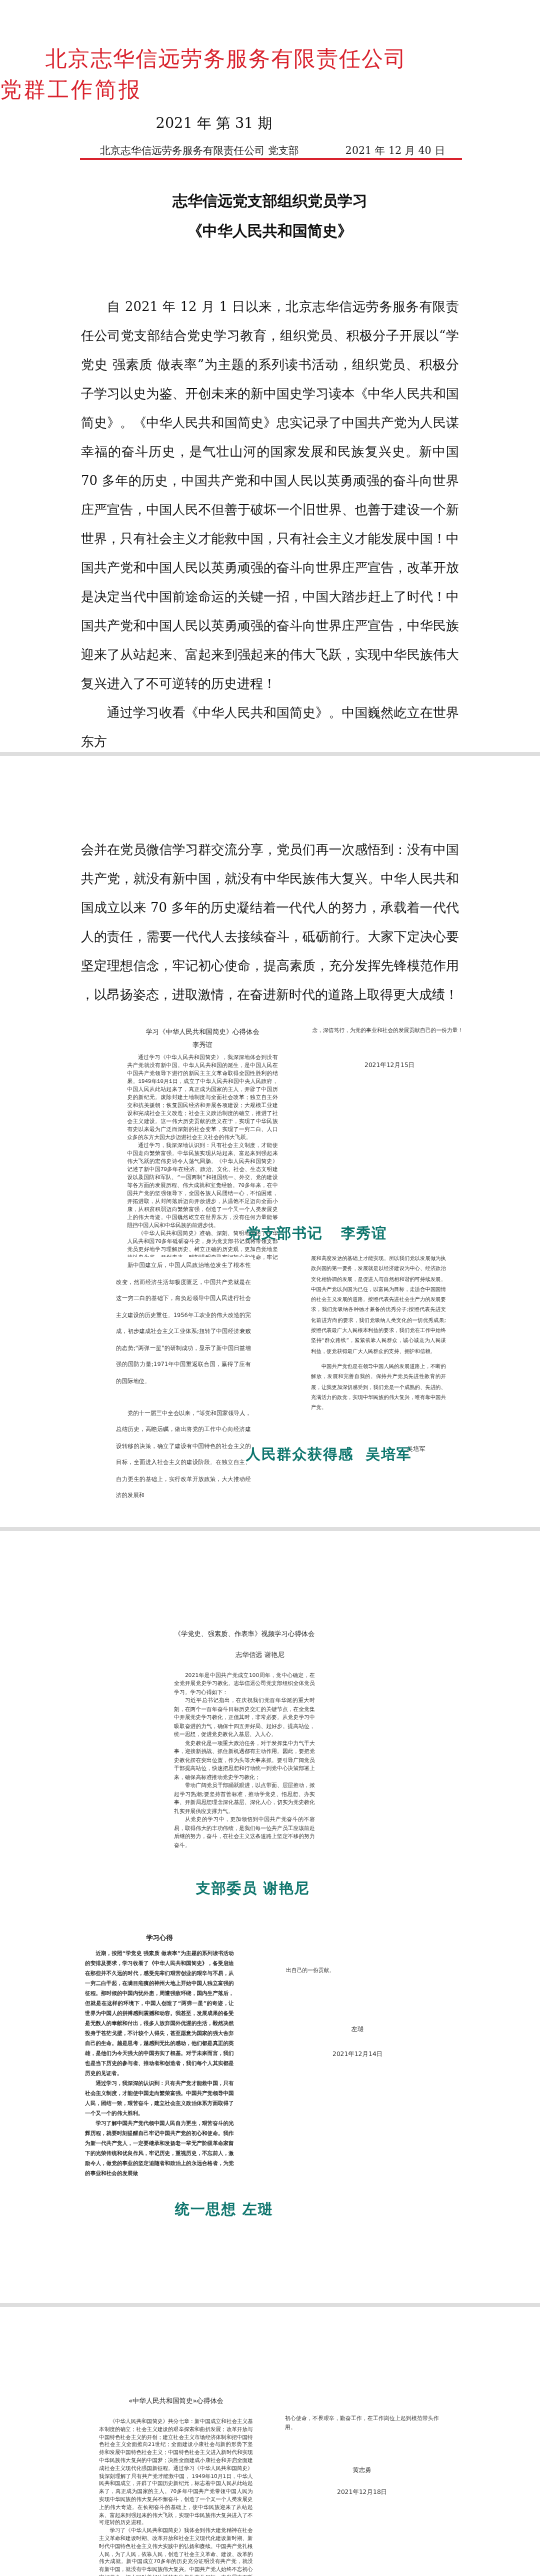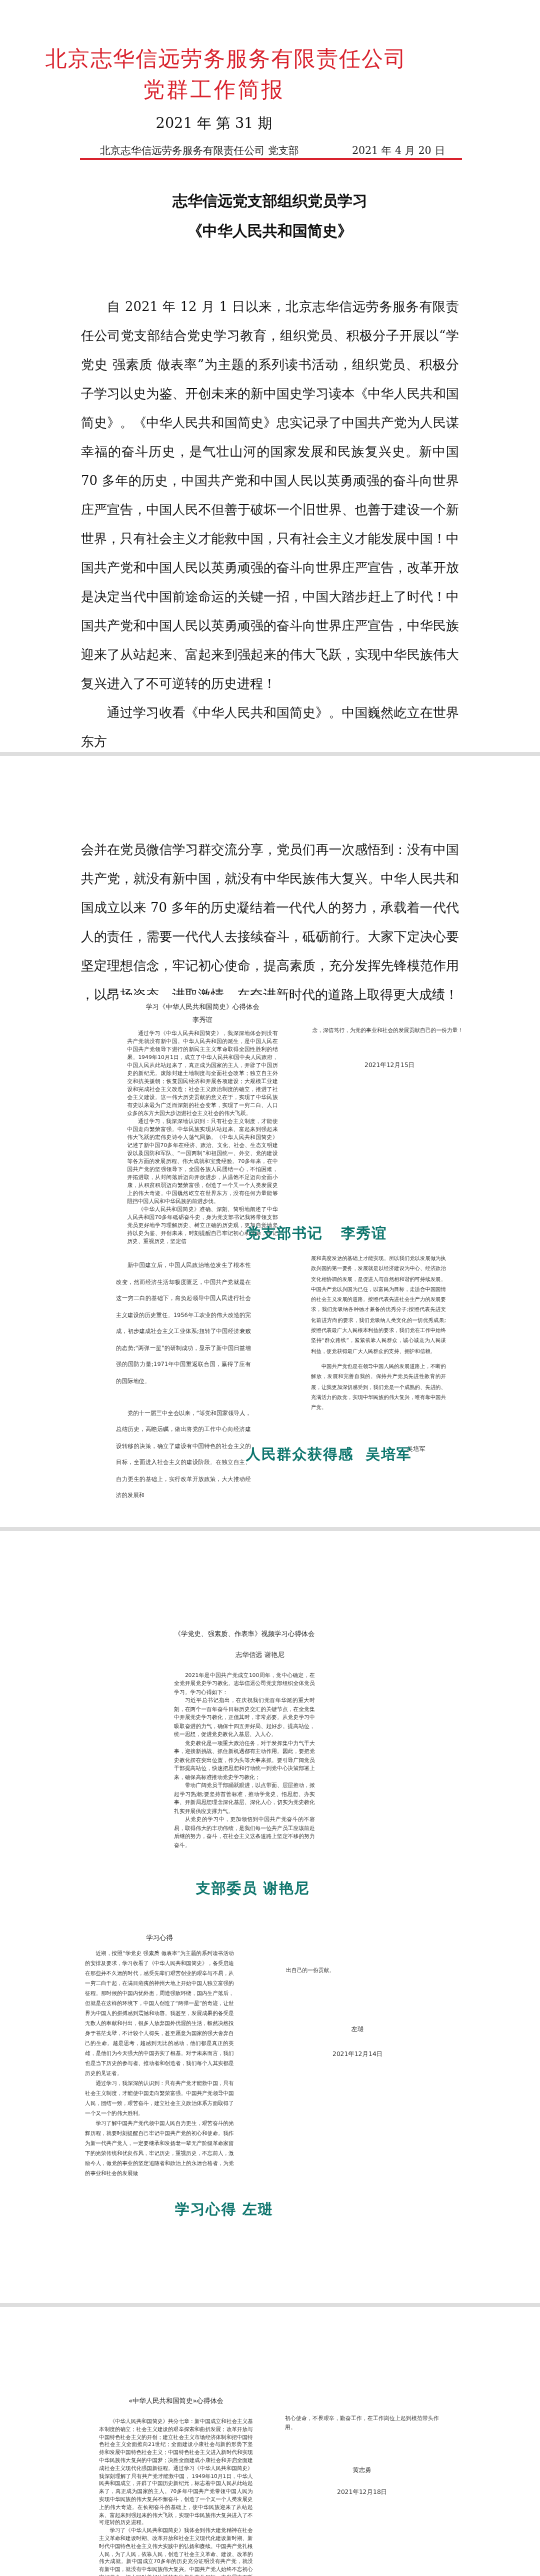"党群工作简报" .mast-title { text-align: center -> none }
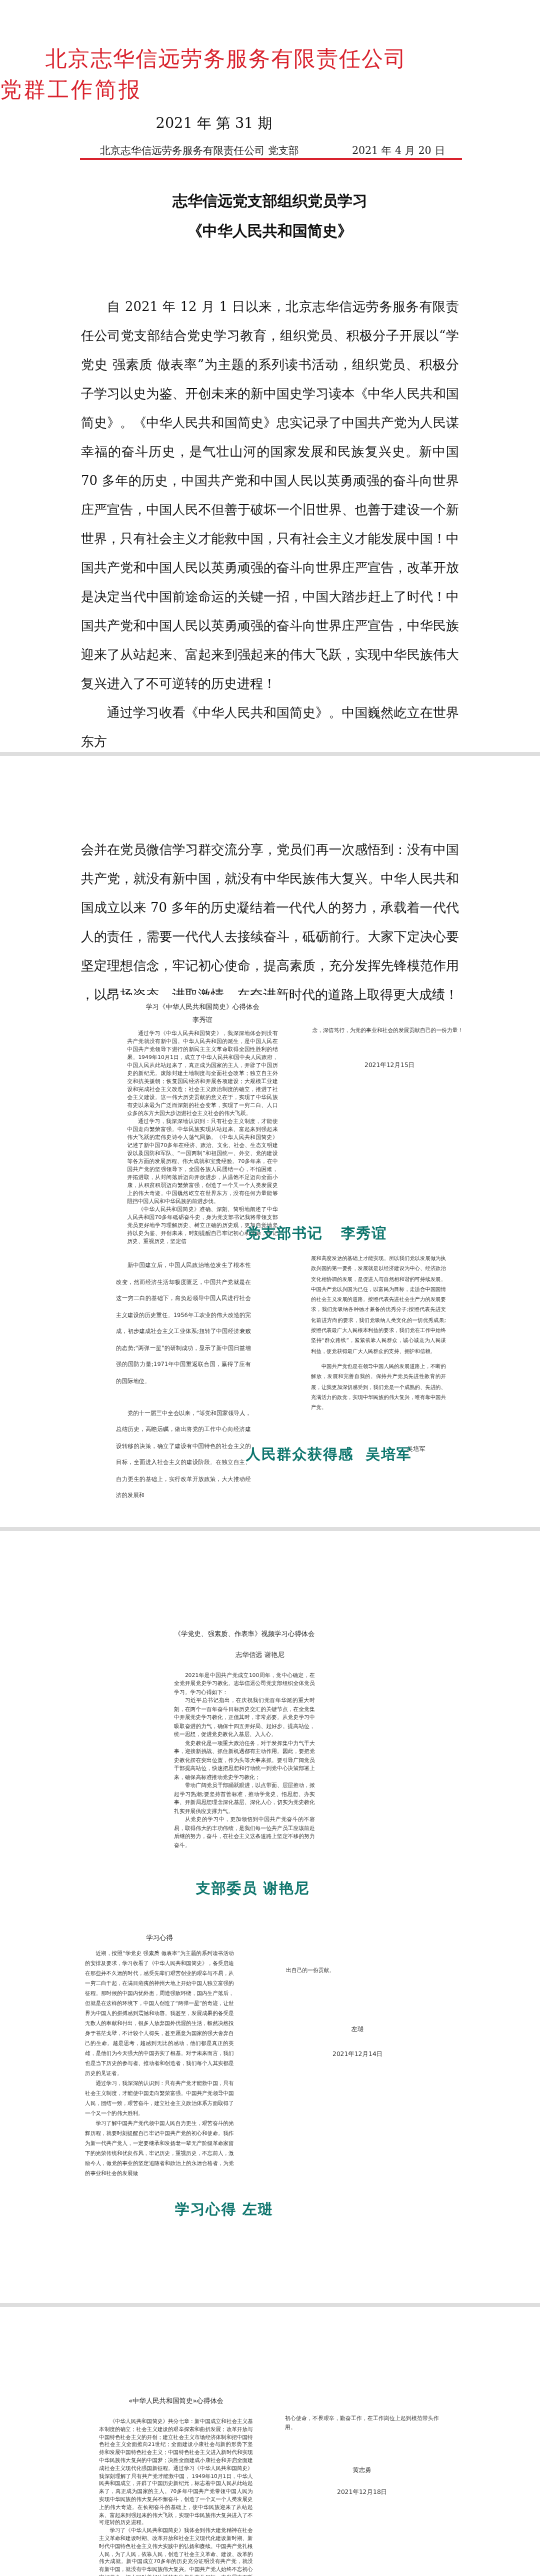"2021 年 4 月 20" span { text: 4 月 20 -> 12 月 40 }
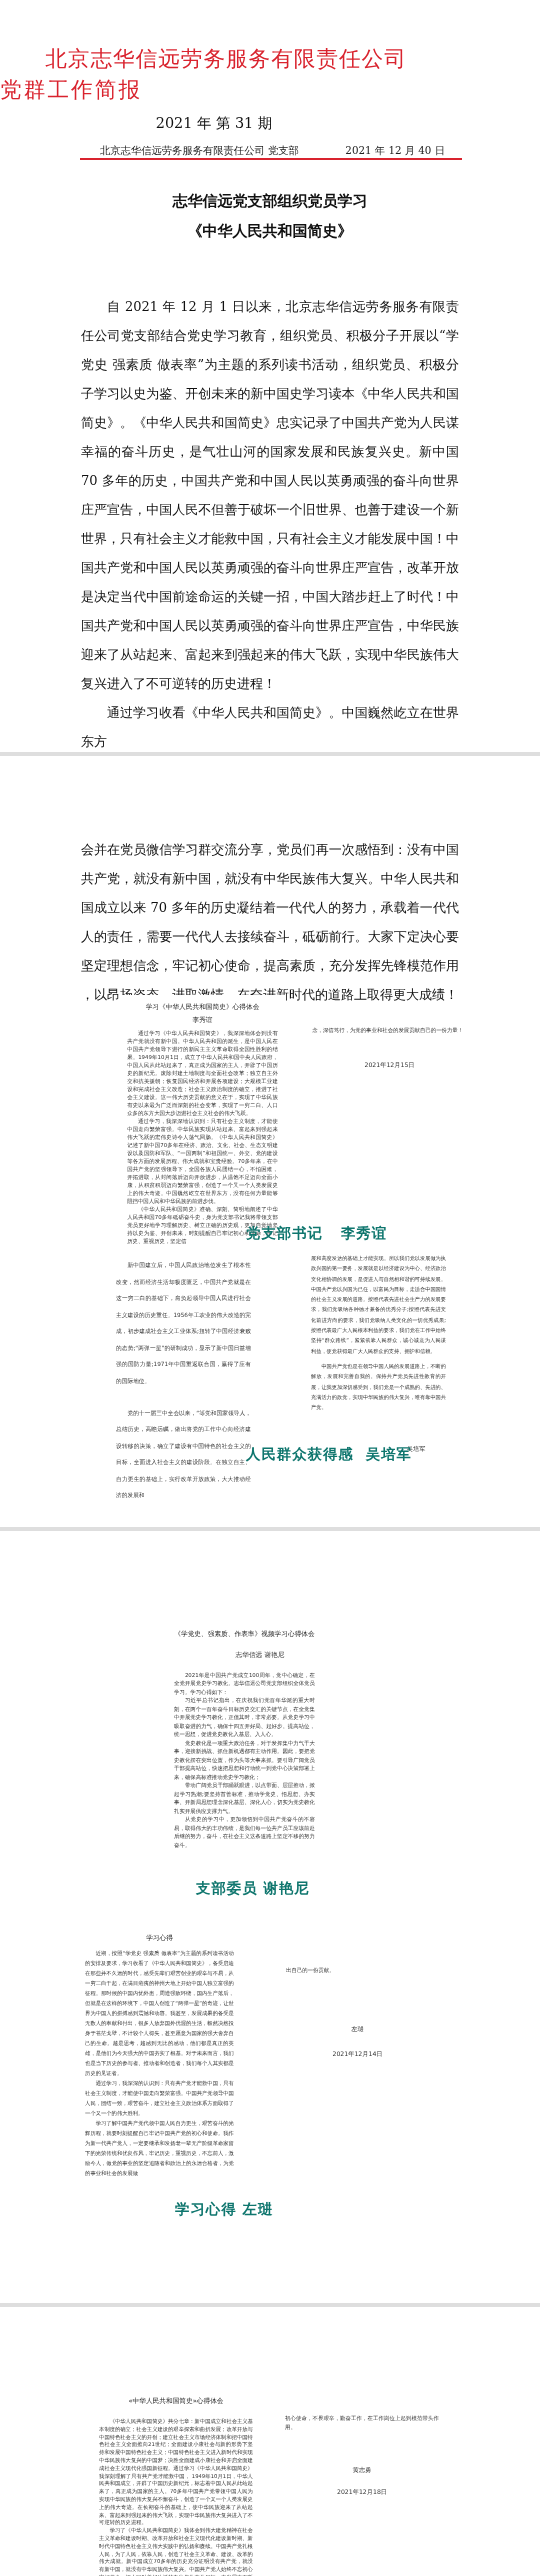"学习《中华人民共和国简史》心得体会" div.essay { font-family: none -> Liberation Mono, monospace; top: 995px -> 1020px }
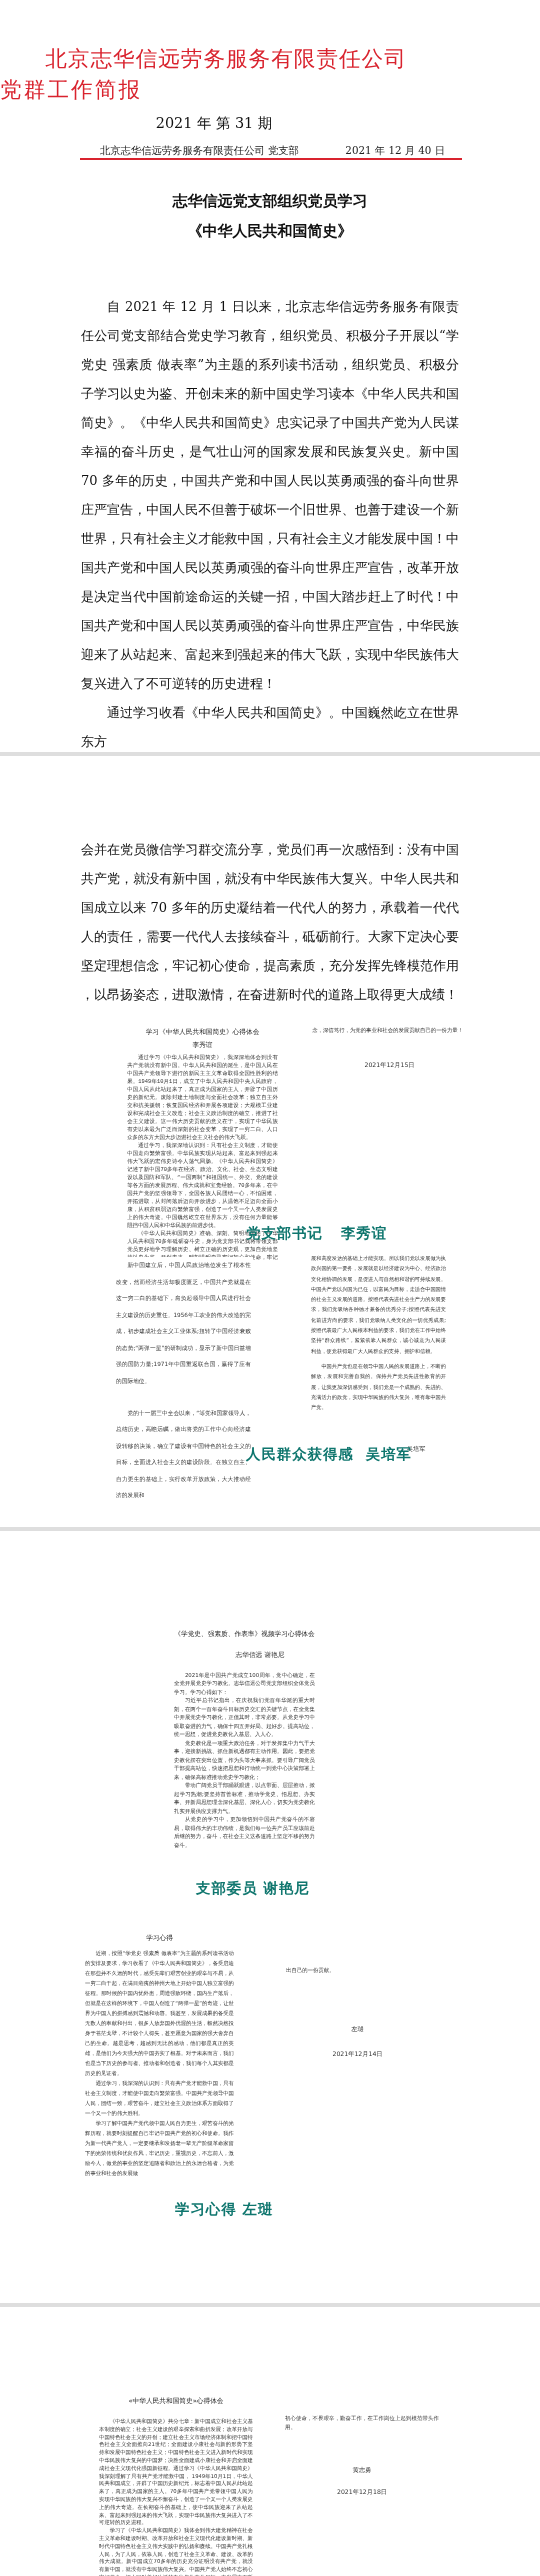"学习心得" div.essay { font-weight: none -> bold }
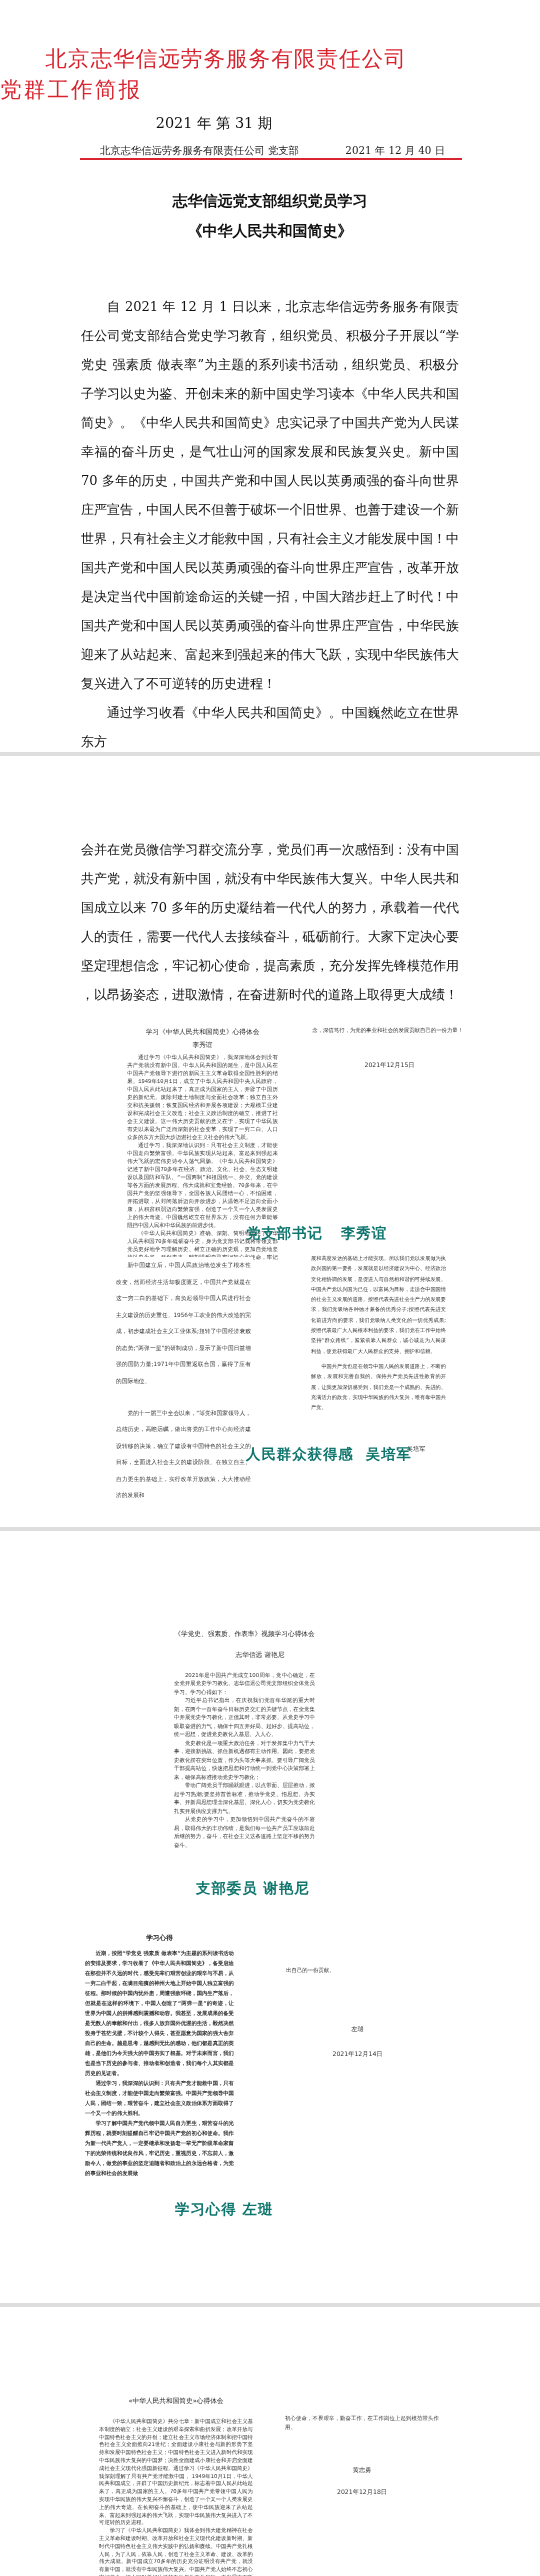"学习心得 左琎" div.caption { text: 学习心得 -> 统一思想 }
